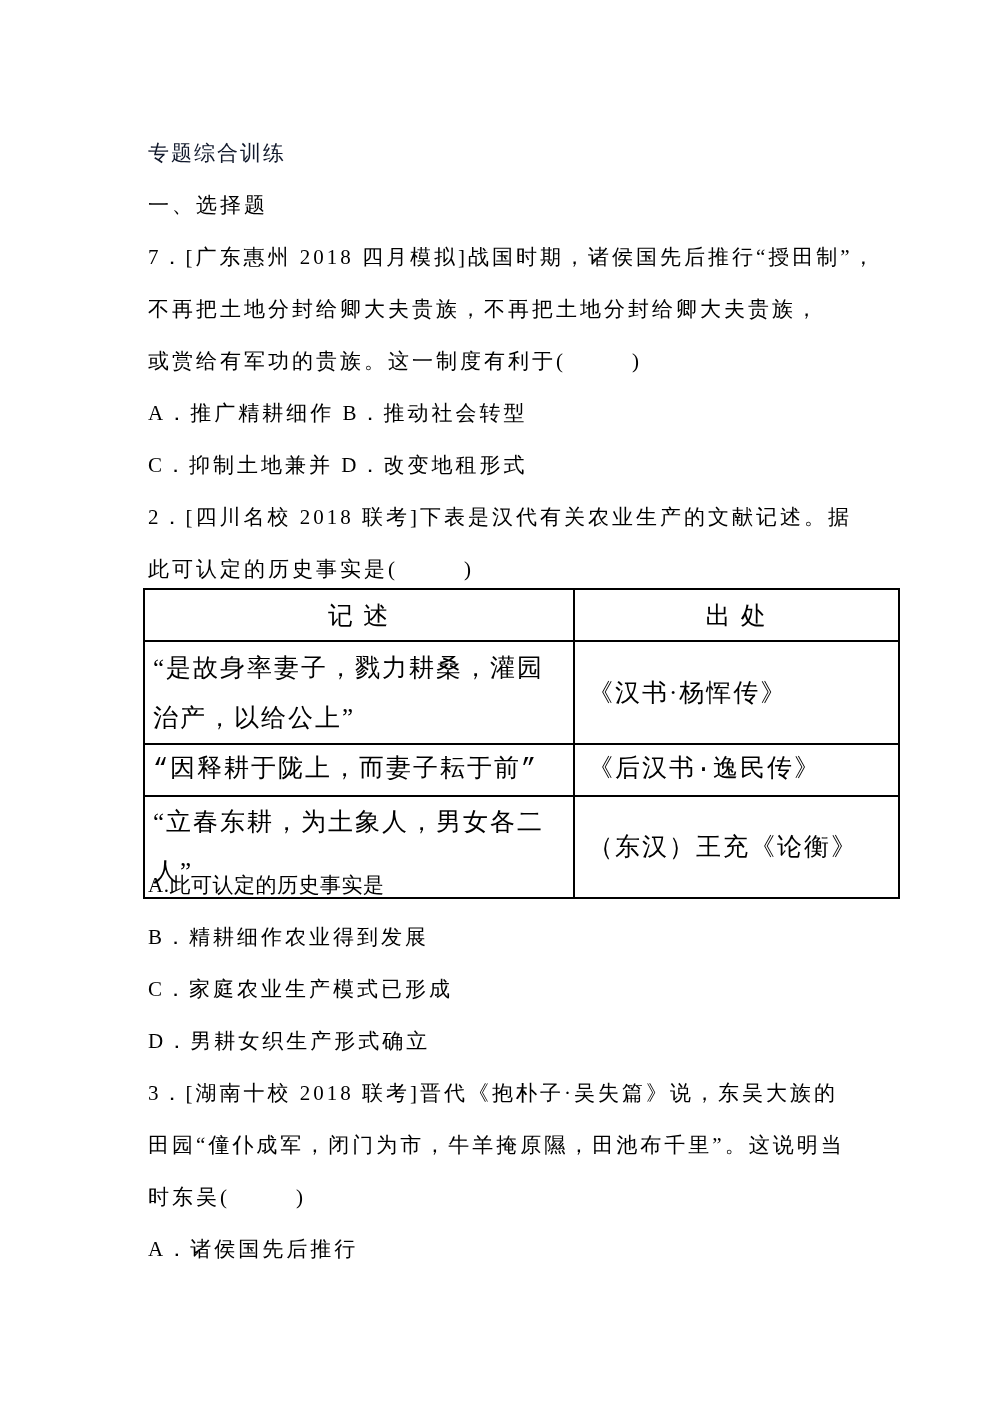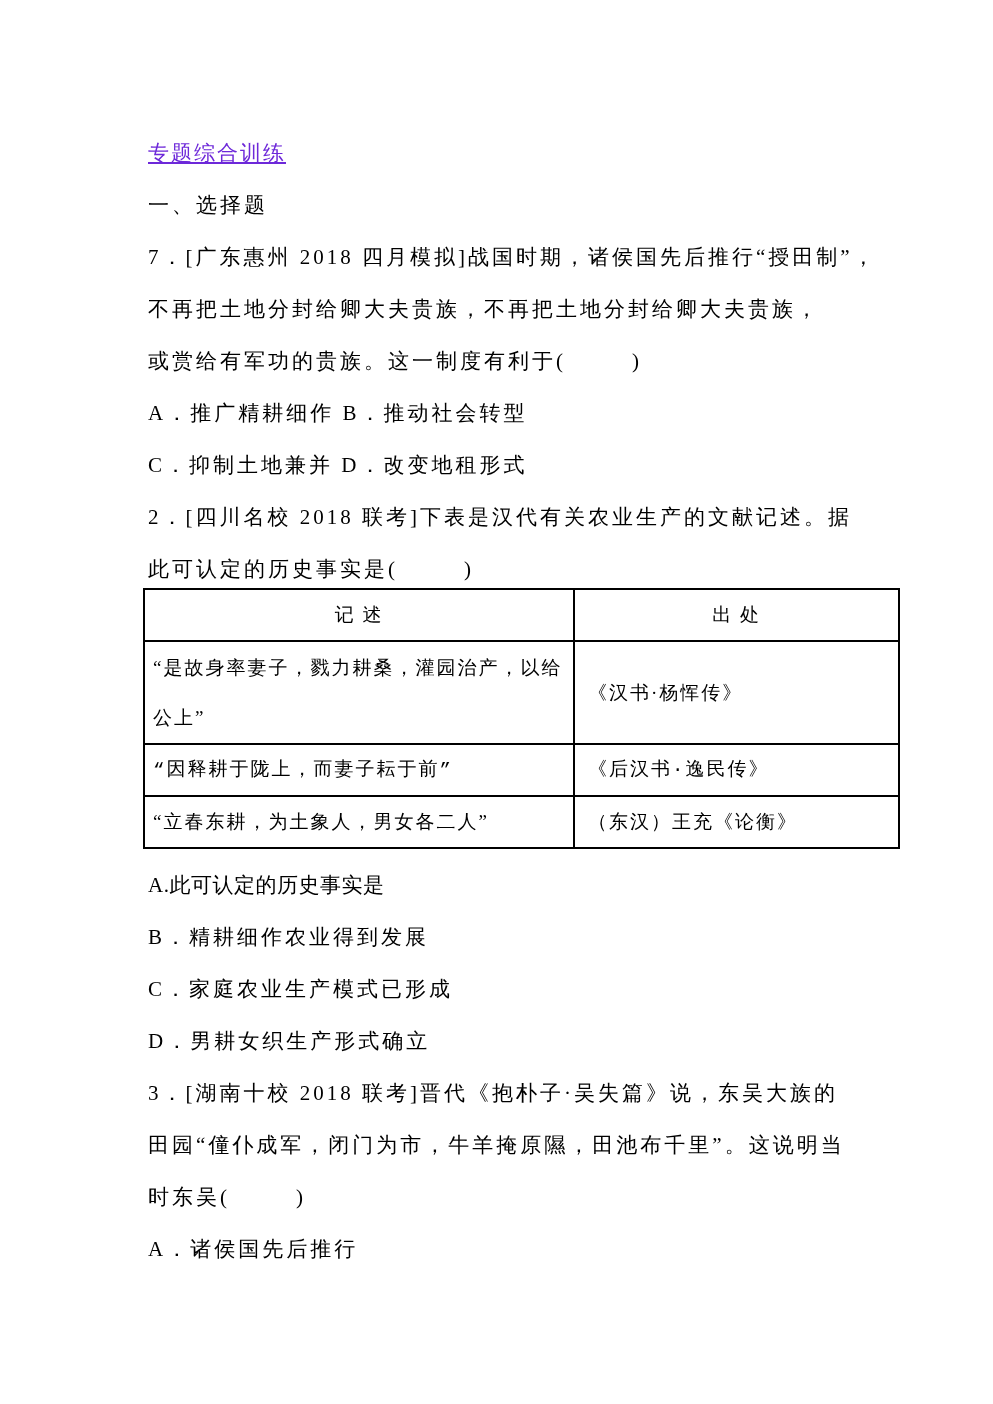"专题综合训练" .line.title { color: #6d28d9 -> #0f172a; text-decoration: underline -> none }
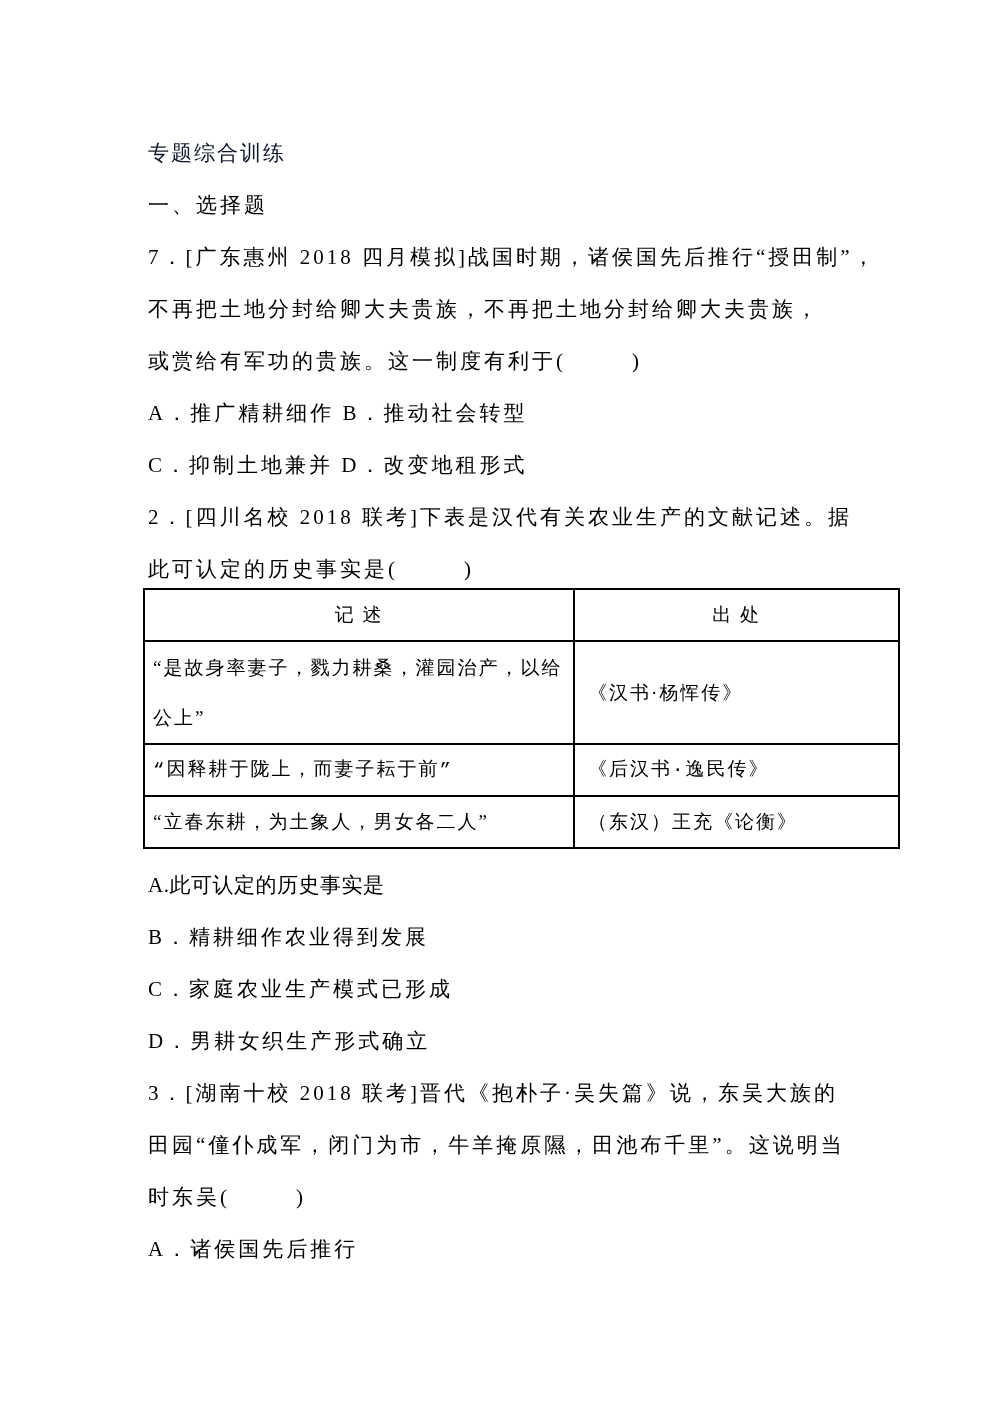"记 述" .doc-table th, .doc-table td { font-size: 19px -> 25px }
